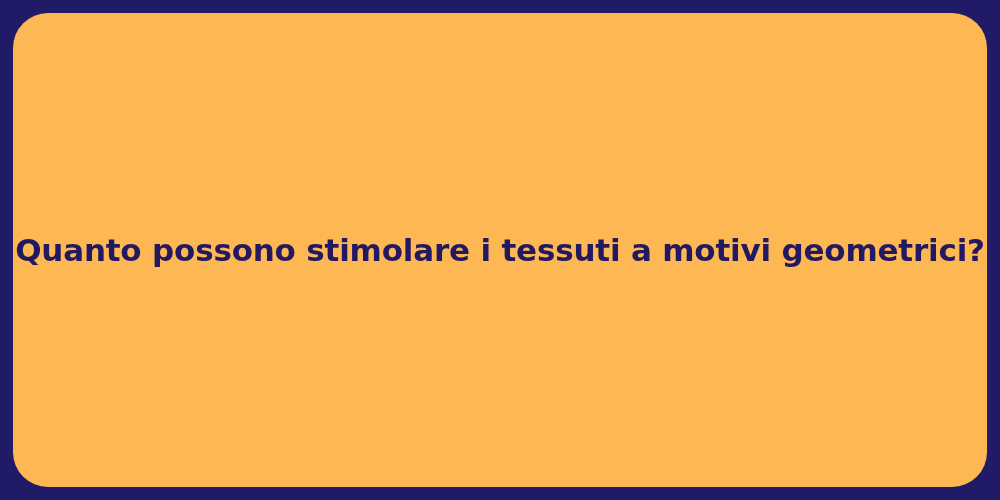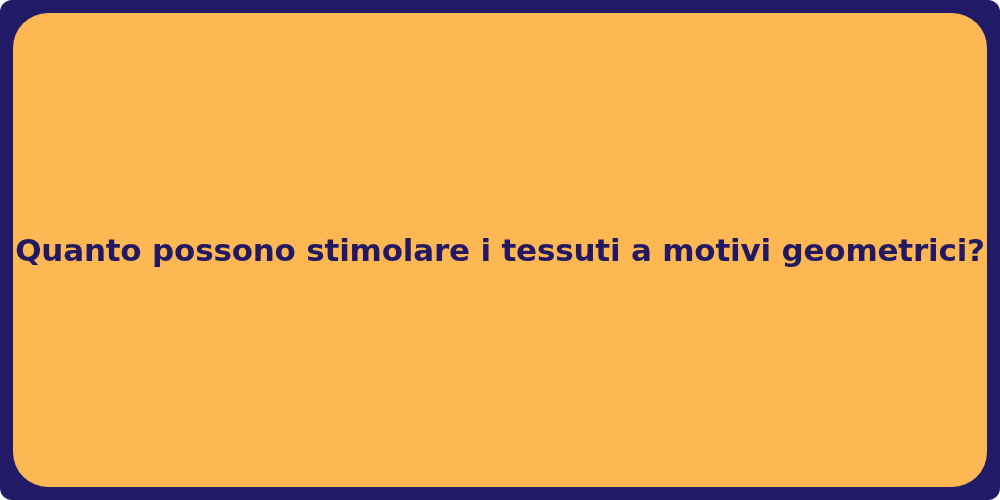"Quanto possono stimolare i tessuti" #card-frame { border-radius: 12px -> none }
